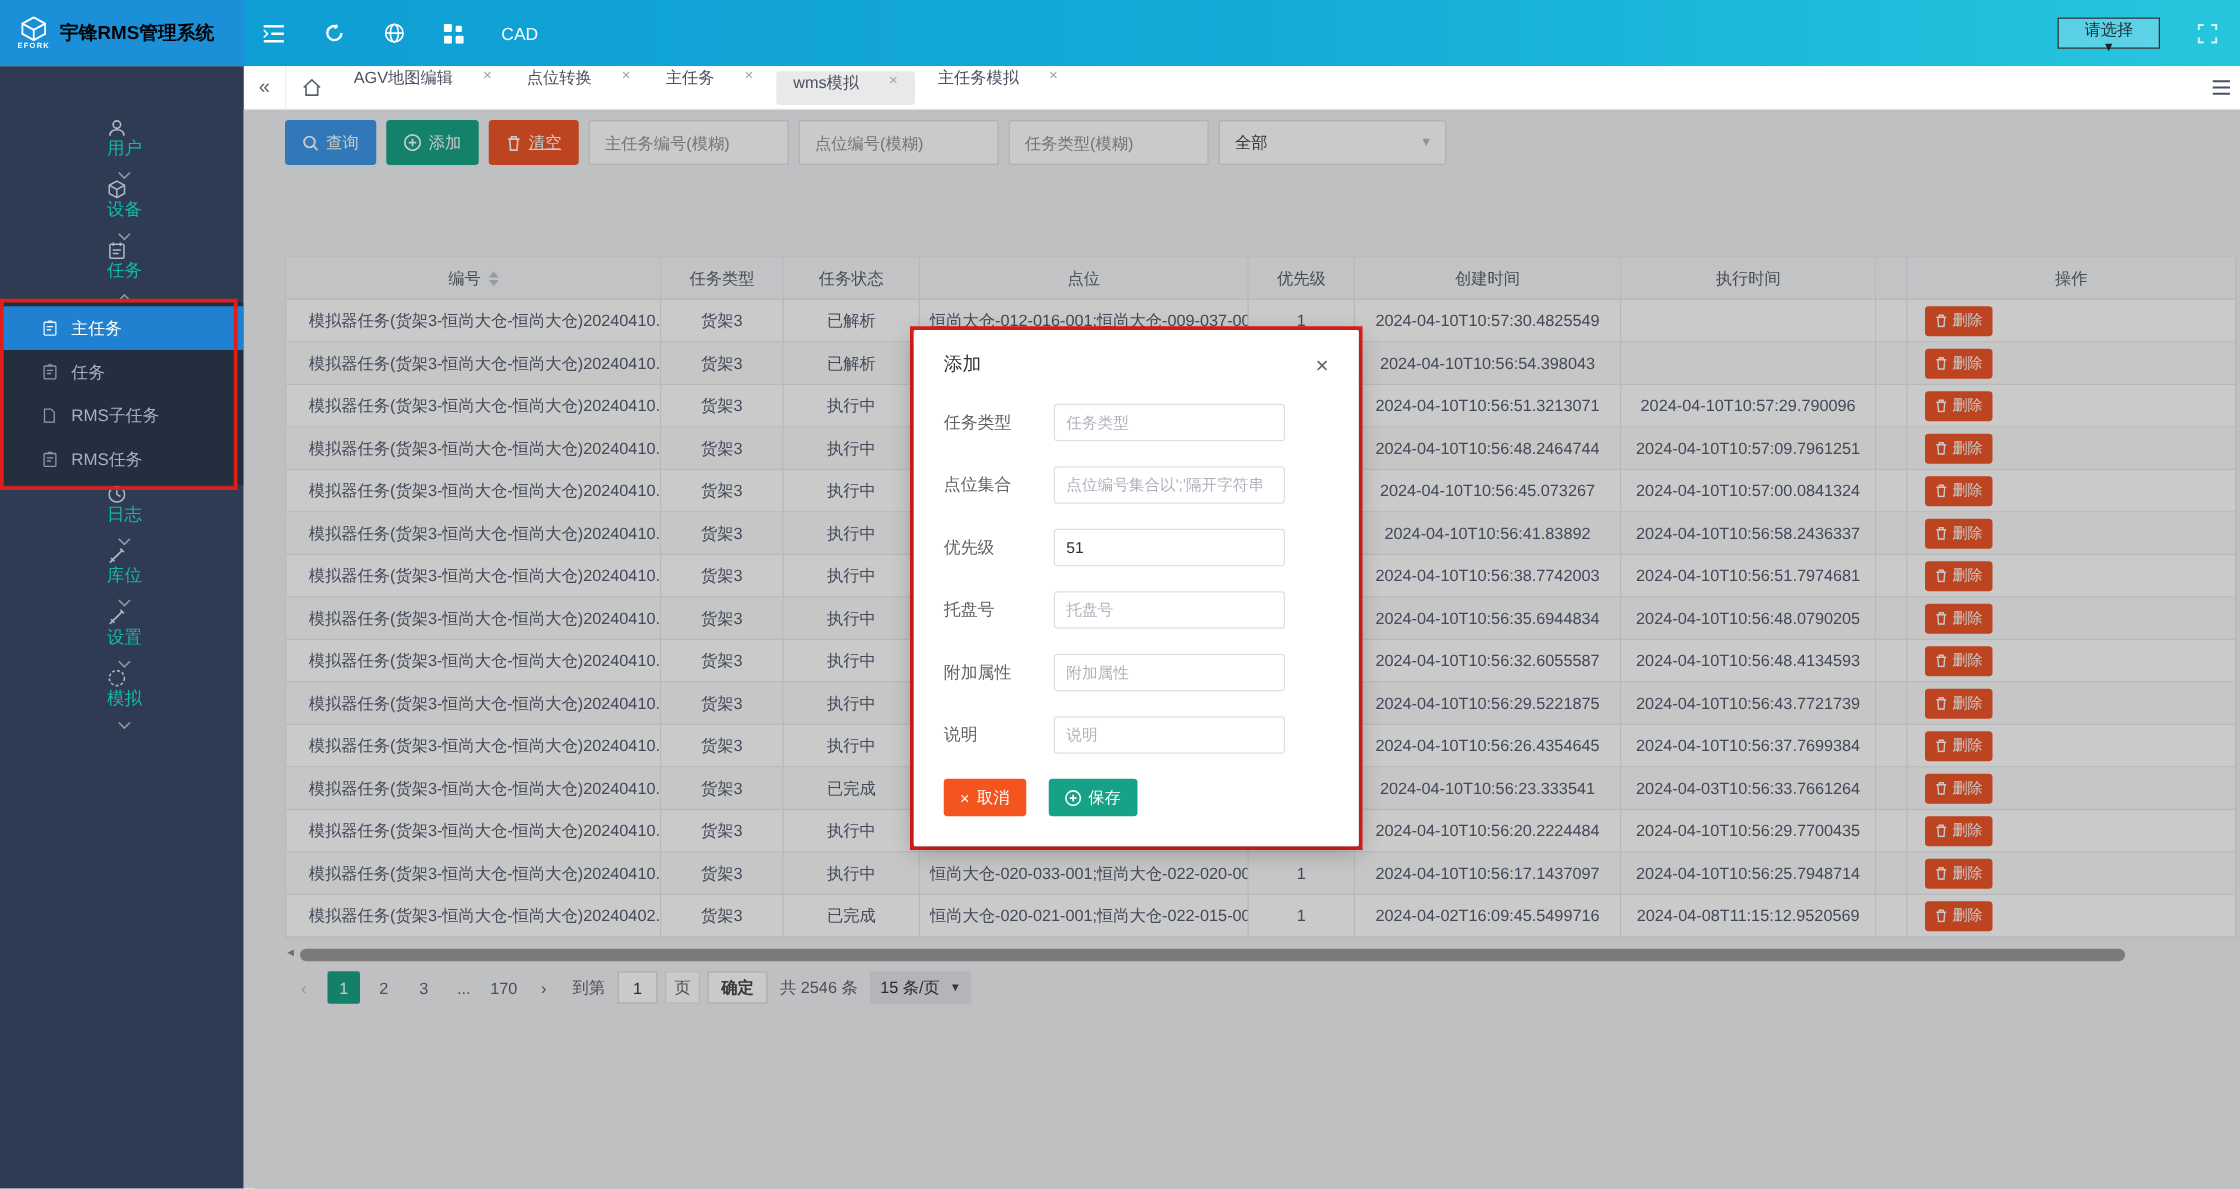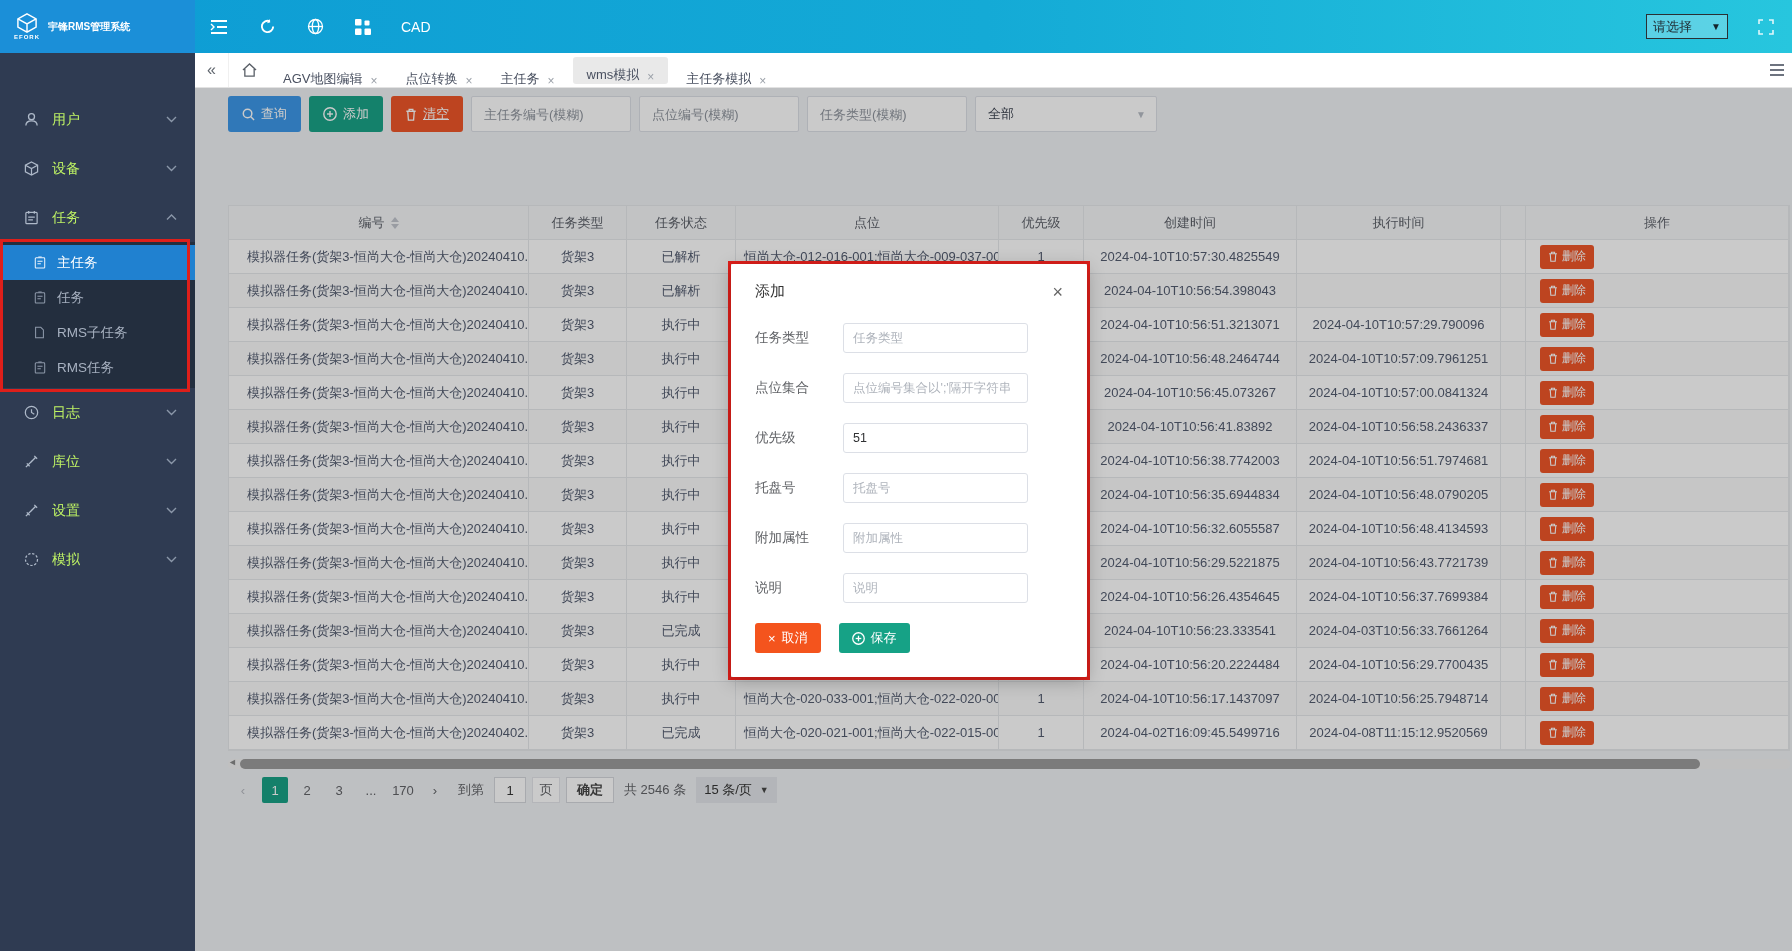"宇锋RMS管理系统" .logo-title { color: #ffffff -> #000000; font-size: 10px -> 15px }
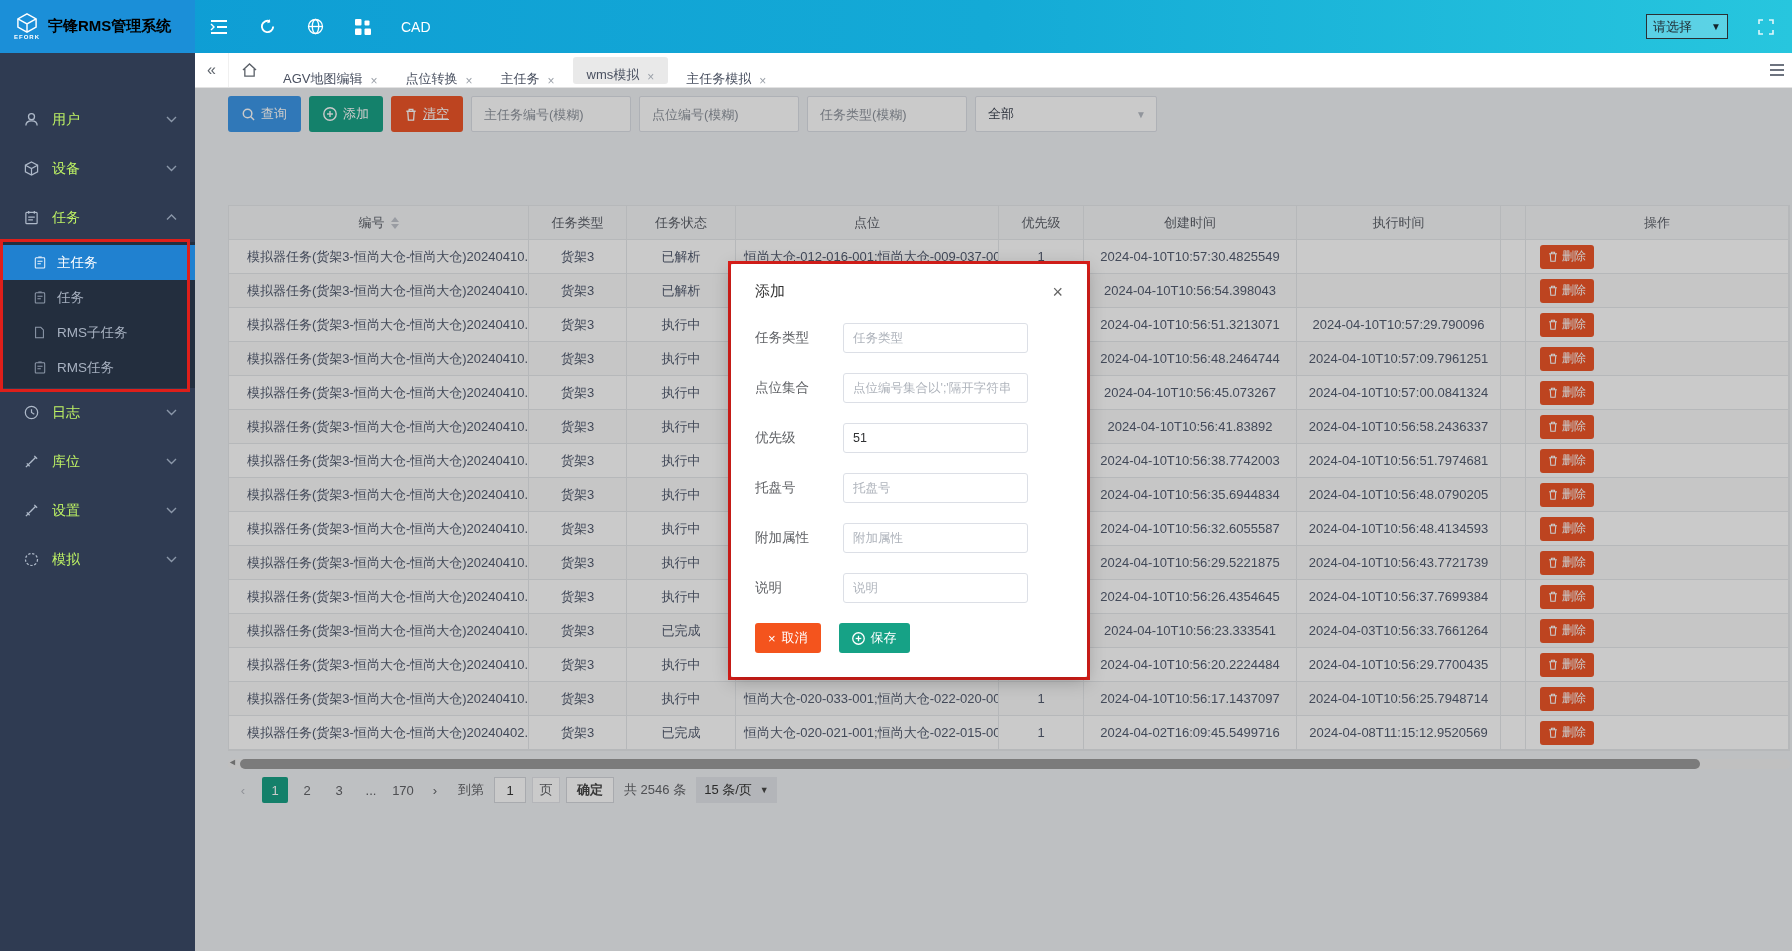"请选择" .hselect { flex-direction: none -> column }
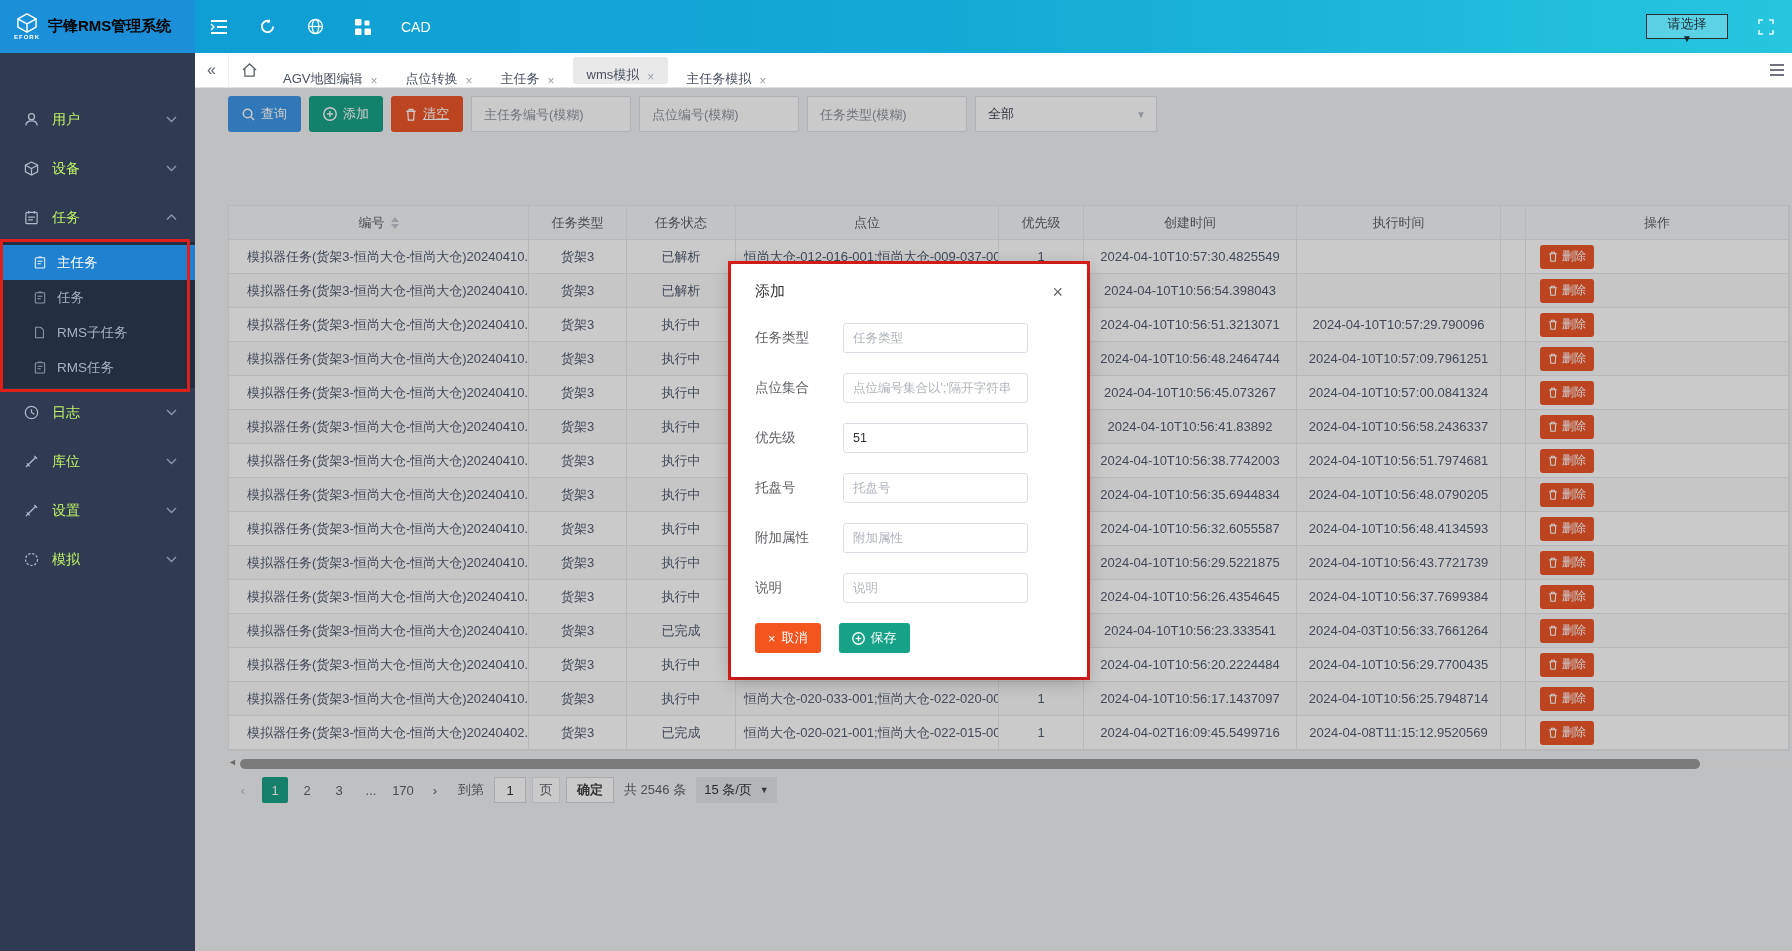"AGV地图编辑" .tab { align-items: flex-end -> flex-start; gap: 8px -> 24px }
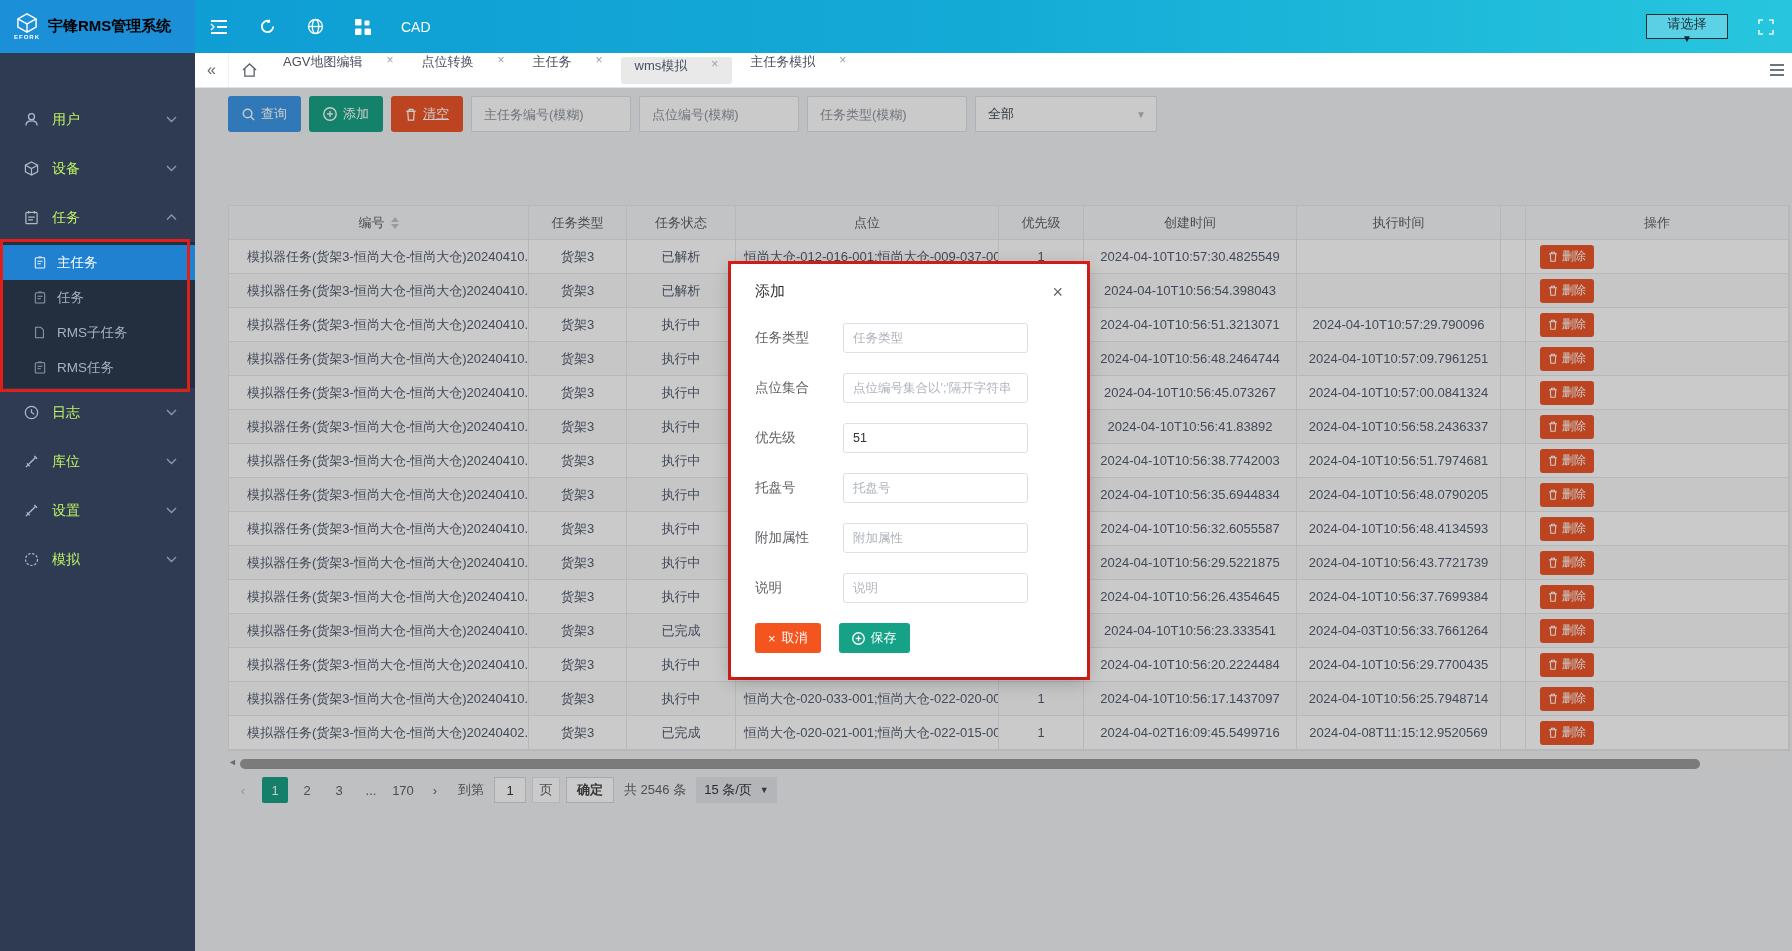"用户" .sitem { color: #bef264 -> #14b8a6; flex-direction: none -> column }
